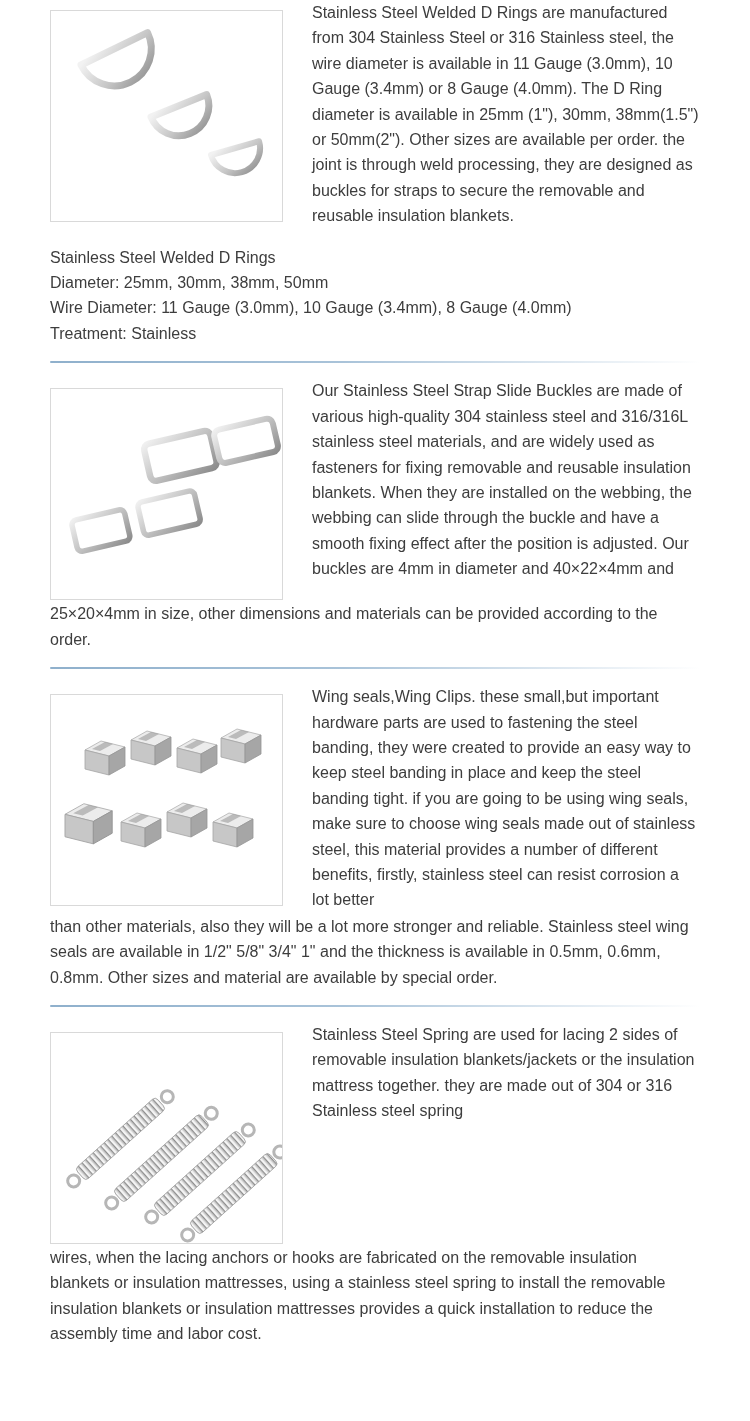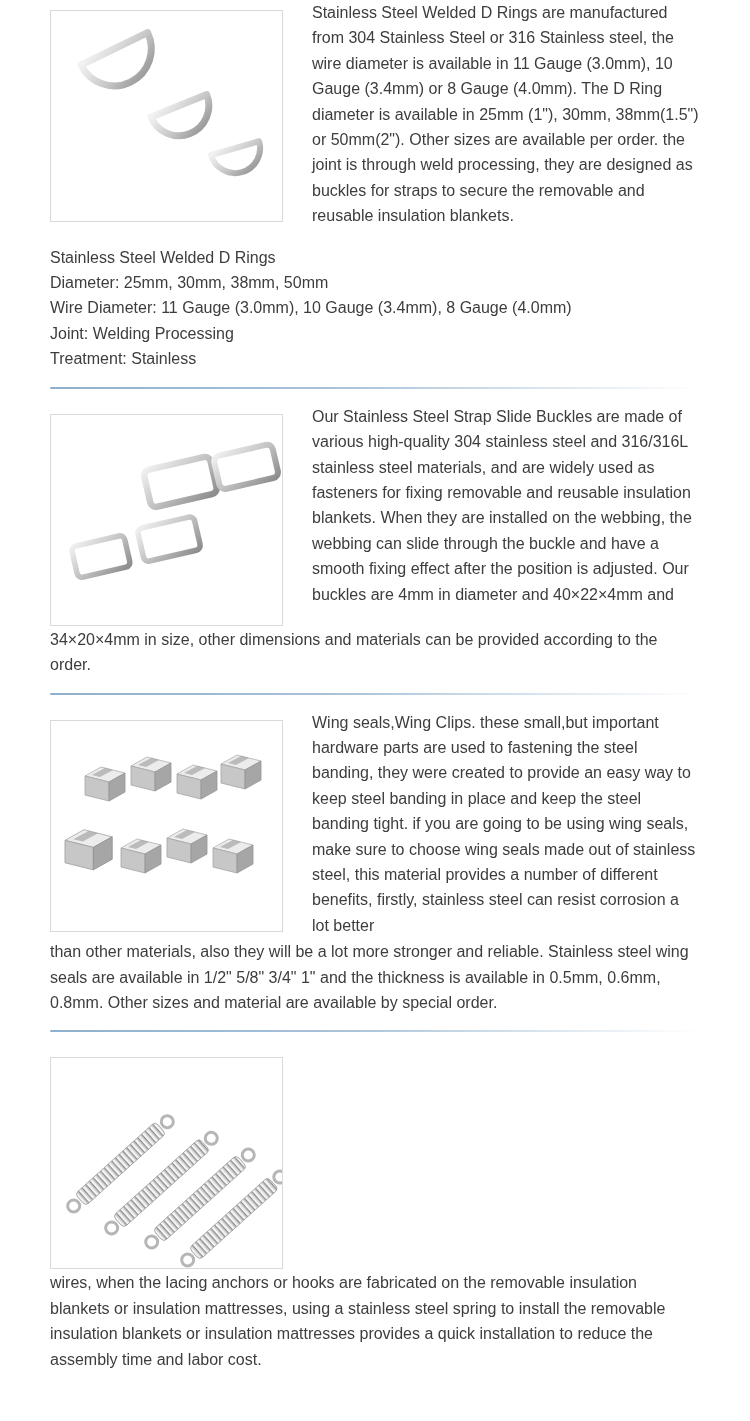"Joint: Welding Processing" div.spec-line { html: <div>Joint: Welding Processing</div> -> none }
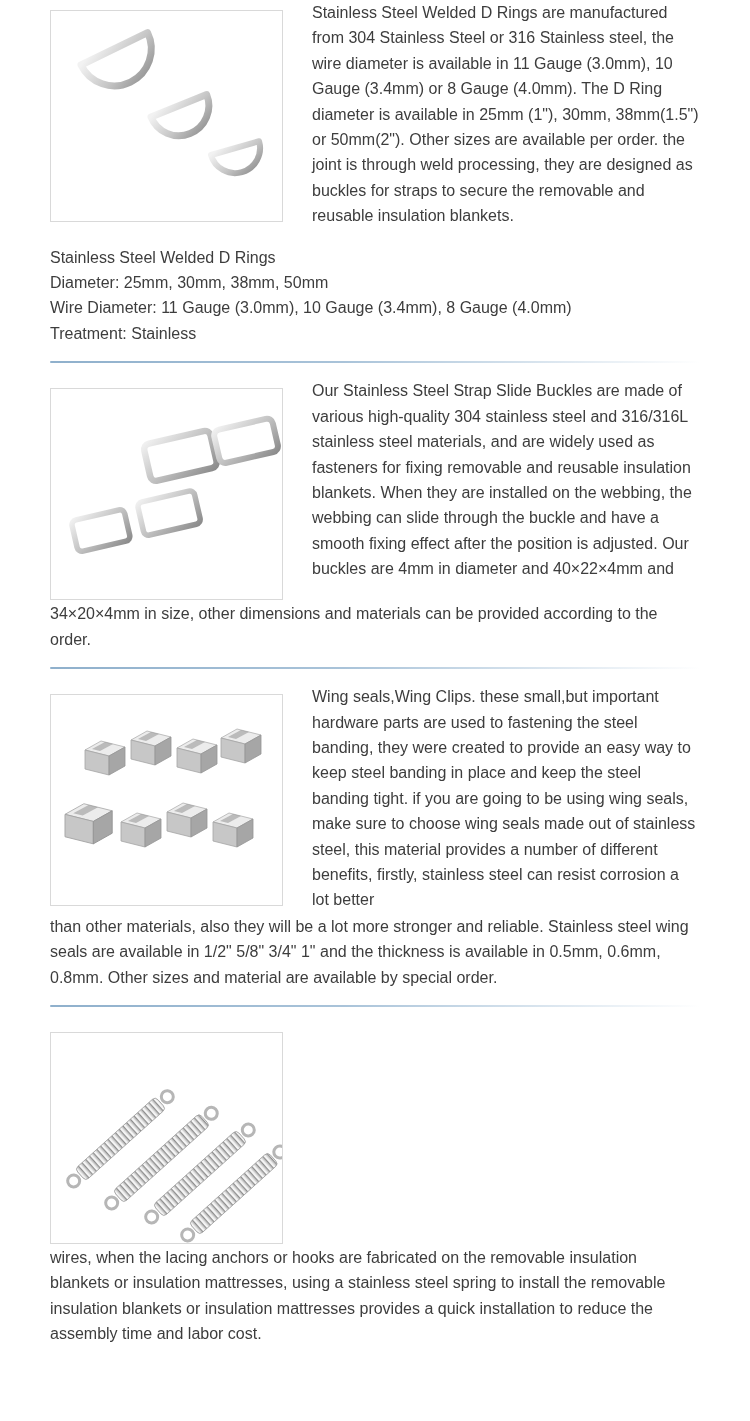"34×20×4mm in size, other dimensions" p.cont { text: 34 -> 25 }
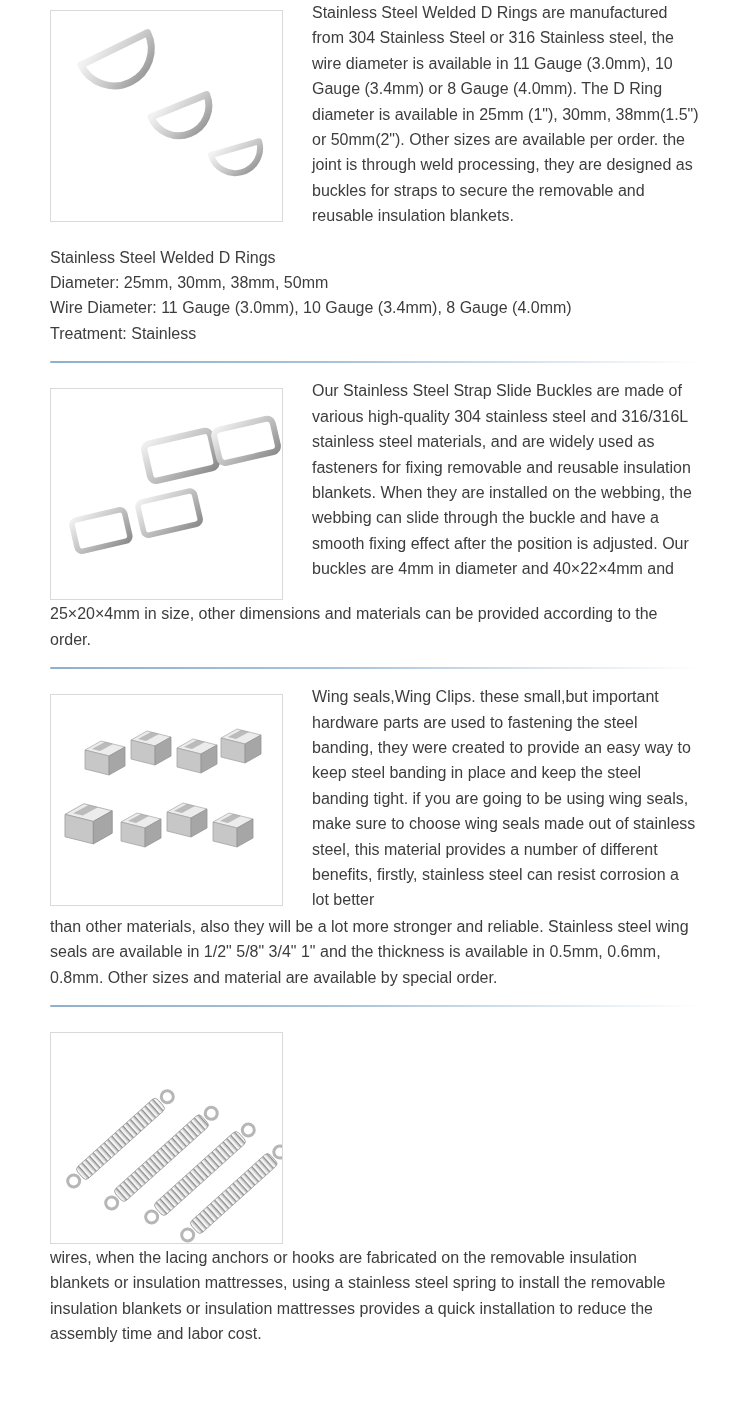"Stainless Steel Spring are used" p.para { html: none -> <p>Stainless Steel Spring are used for lacing 2 sides of removable insulation blankets/jackets or the insulation mattress together. they are made out of 304 or 316 Stainless steel spring</p> }
